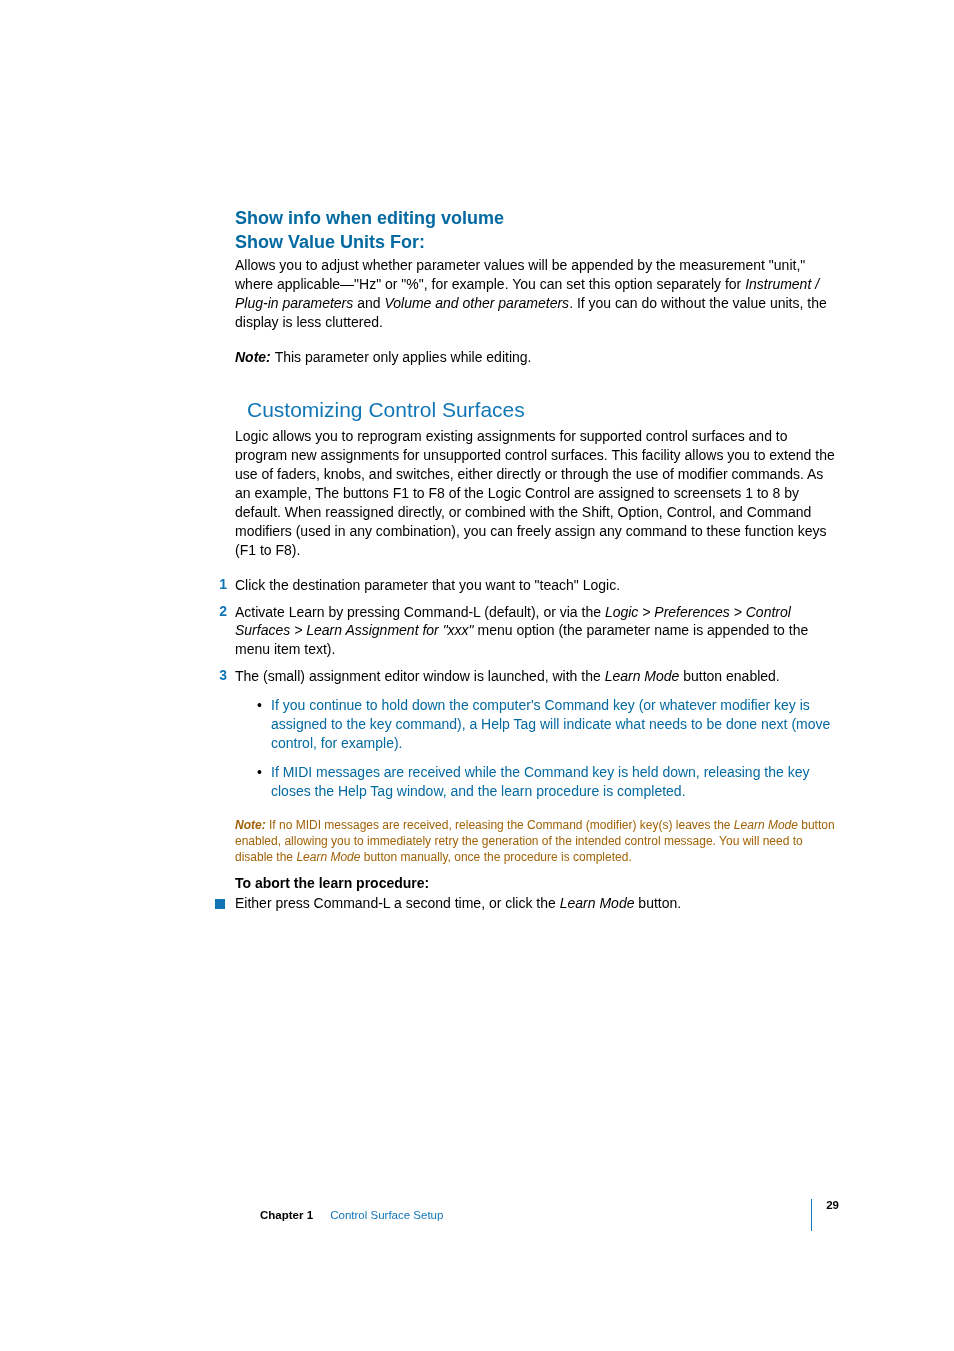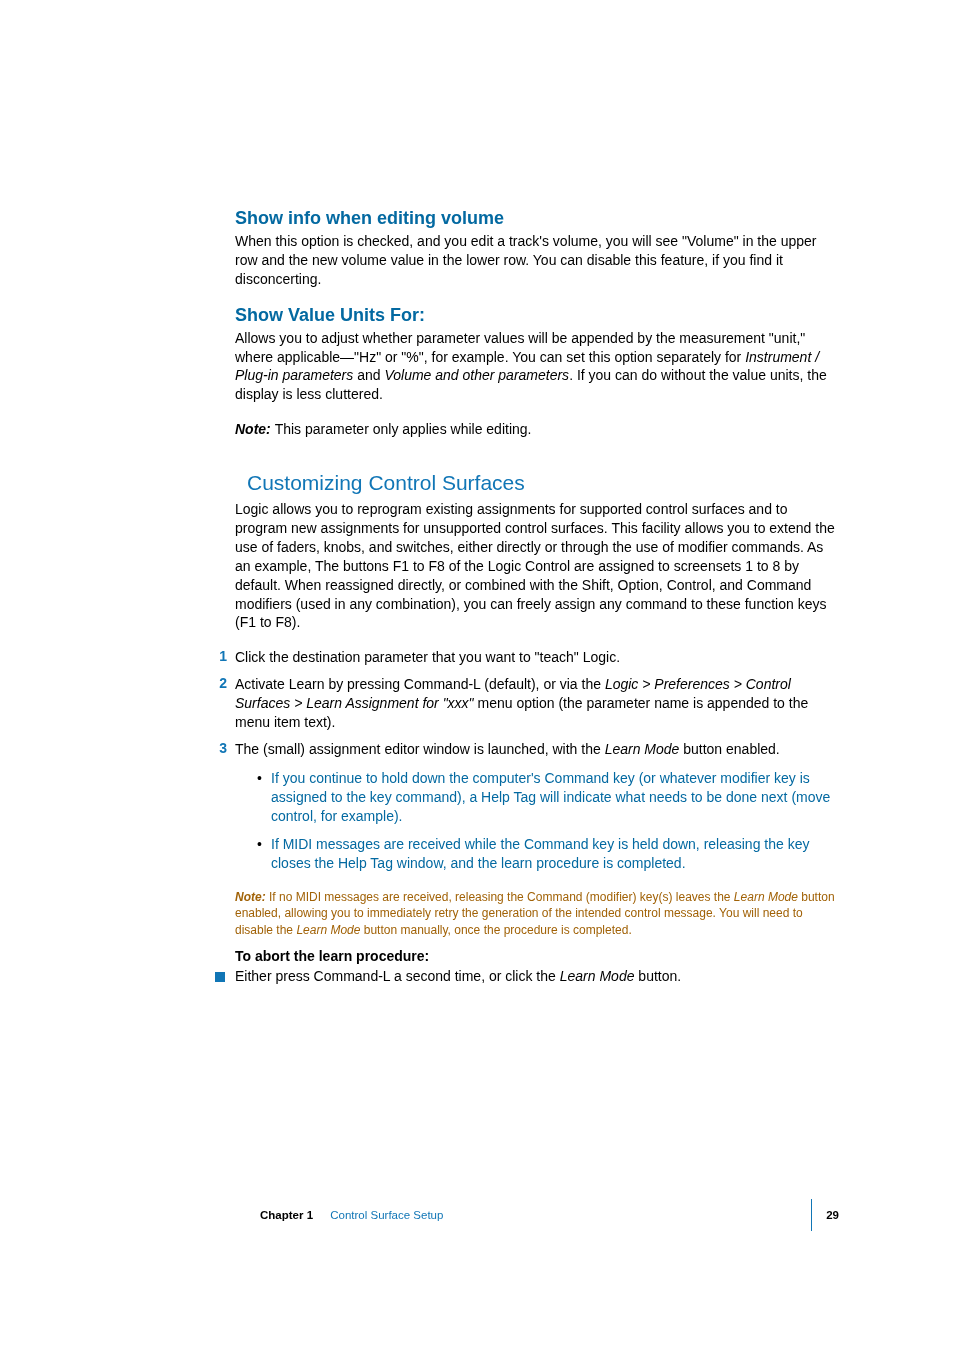"When this option is checked," div.body-text { html: <div>When this option is checked, and you edit a track's volume, you will see "Volume" in the upper row and the new volume value in the lower row. You can disable this feature, if you find it disconcerting.</div> -> none }
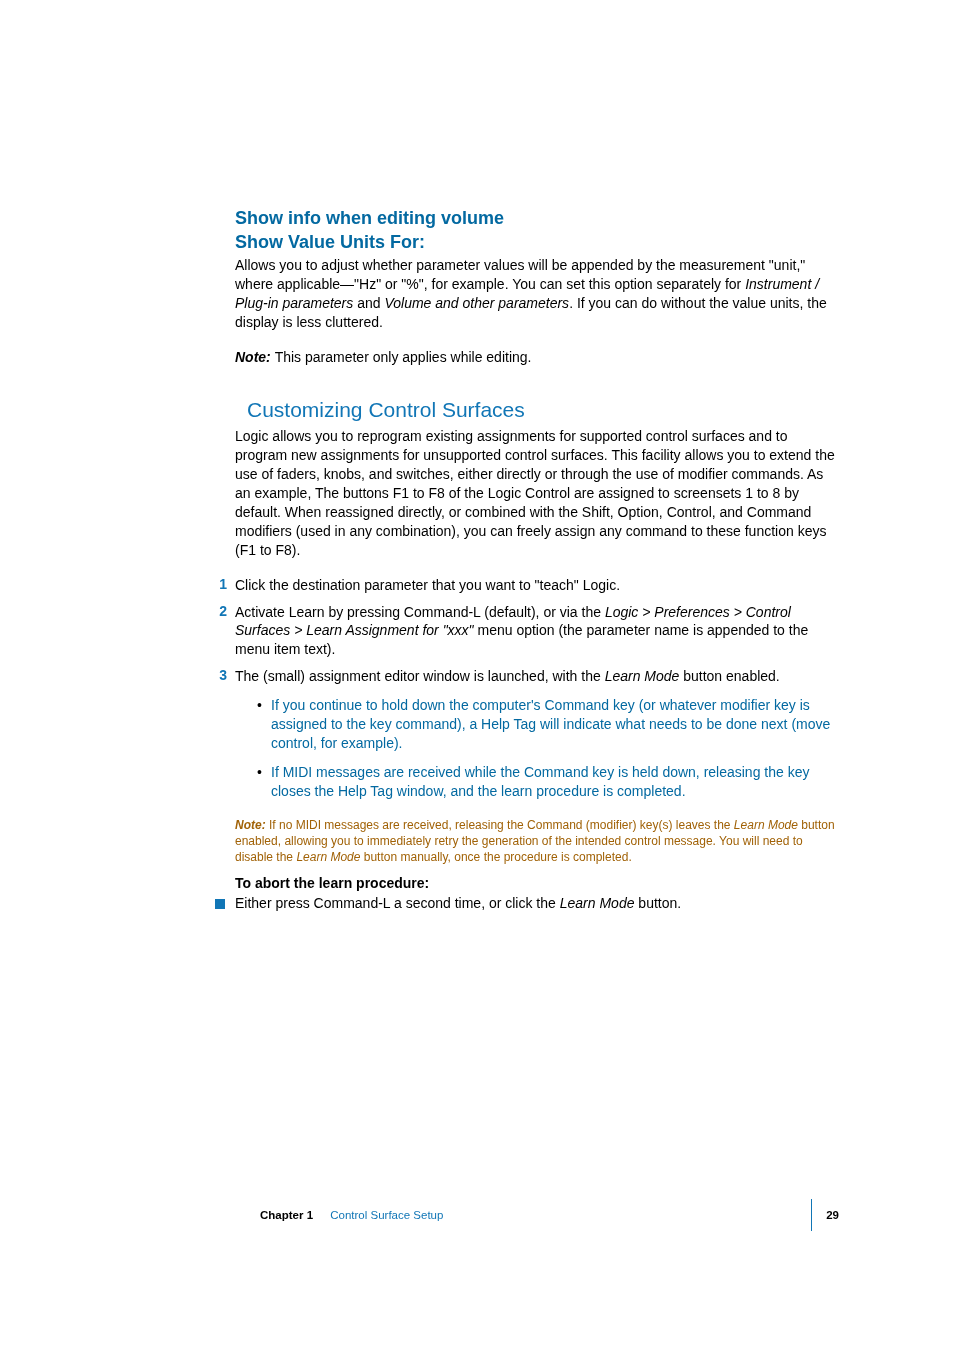"29" .footer-right-group { align-items: center -> none }
